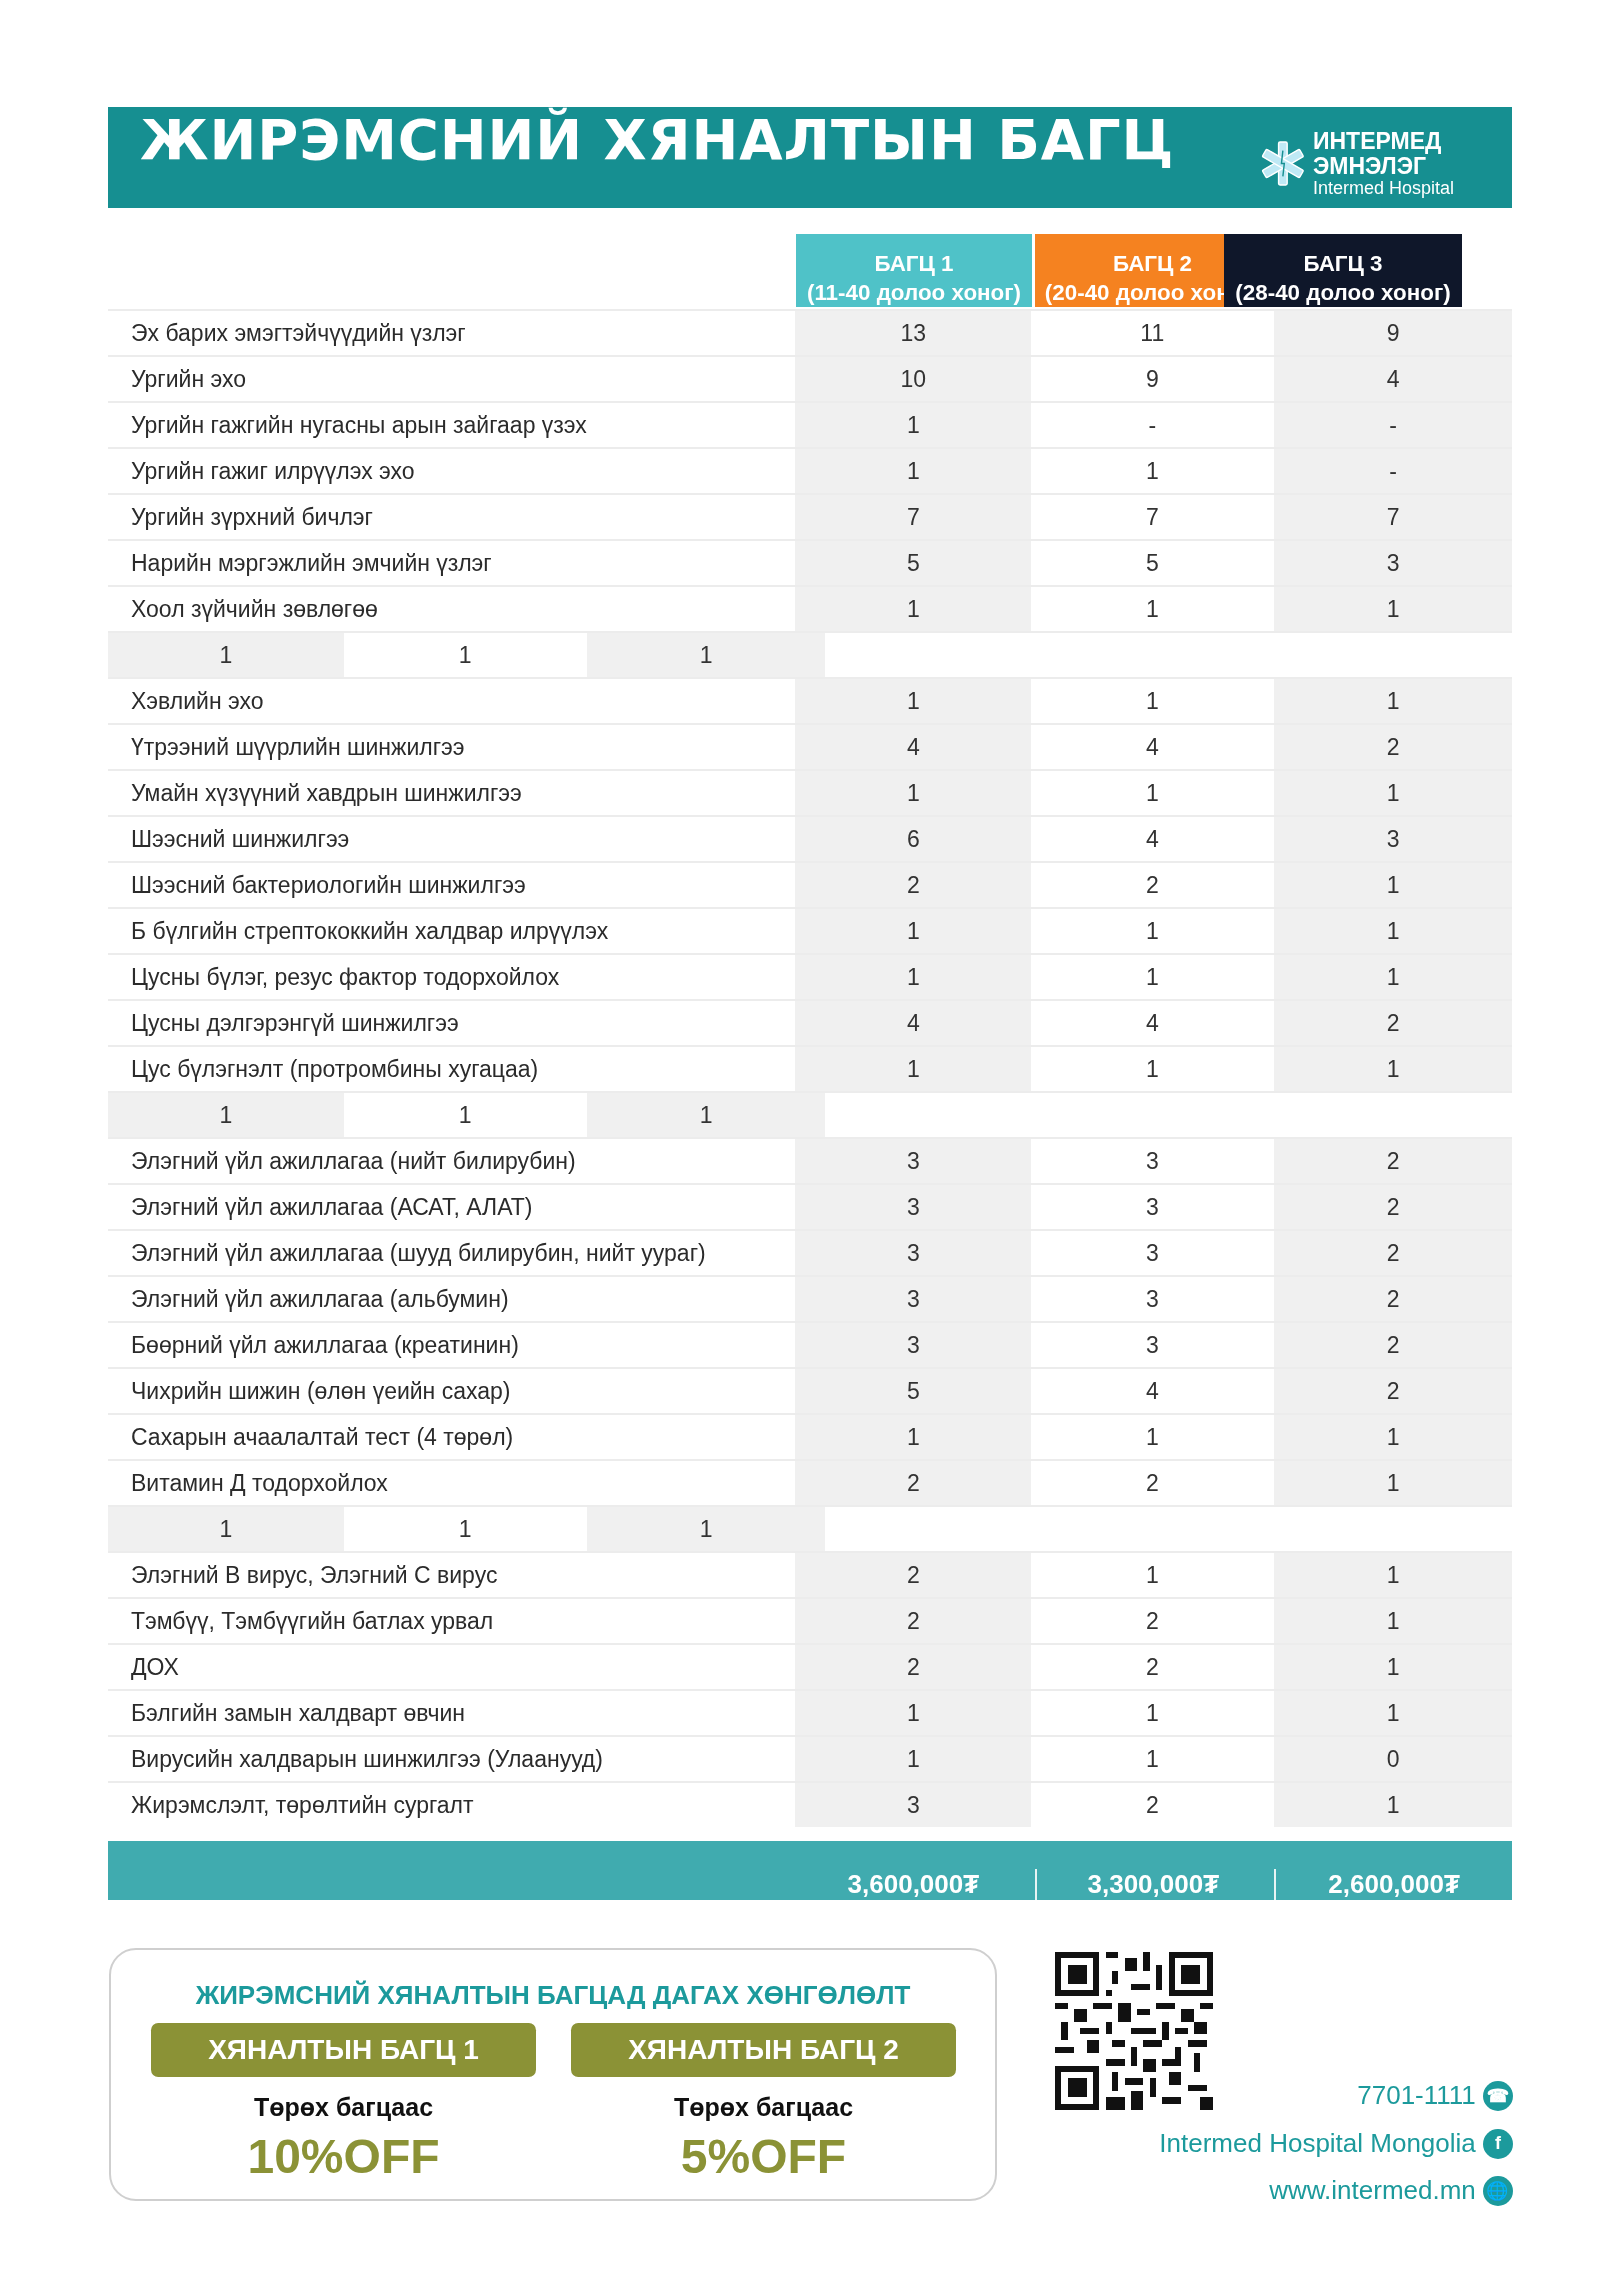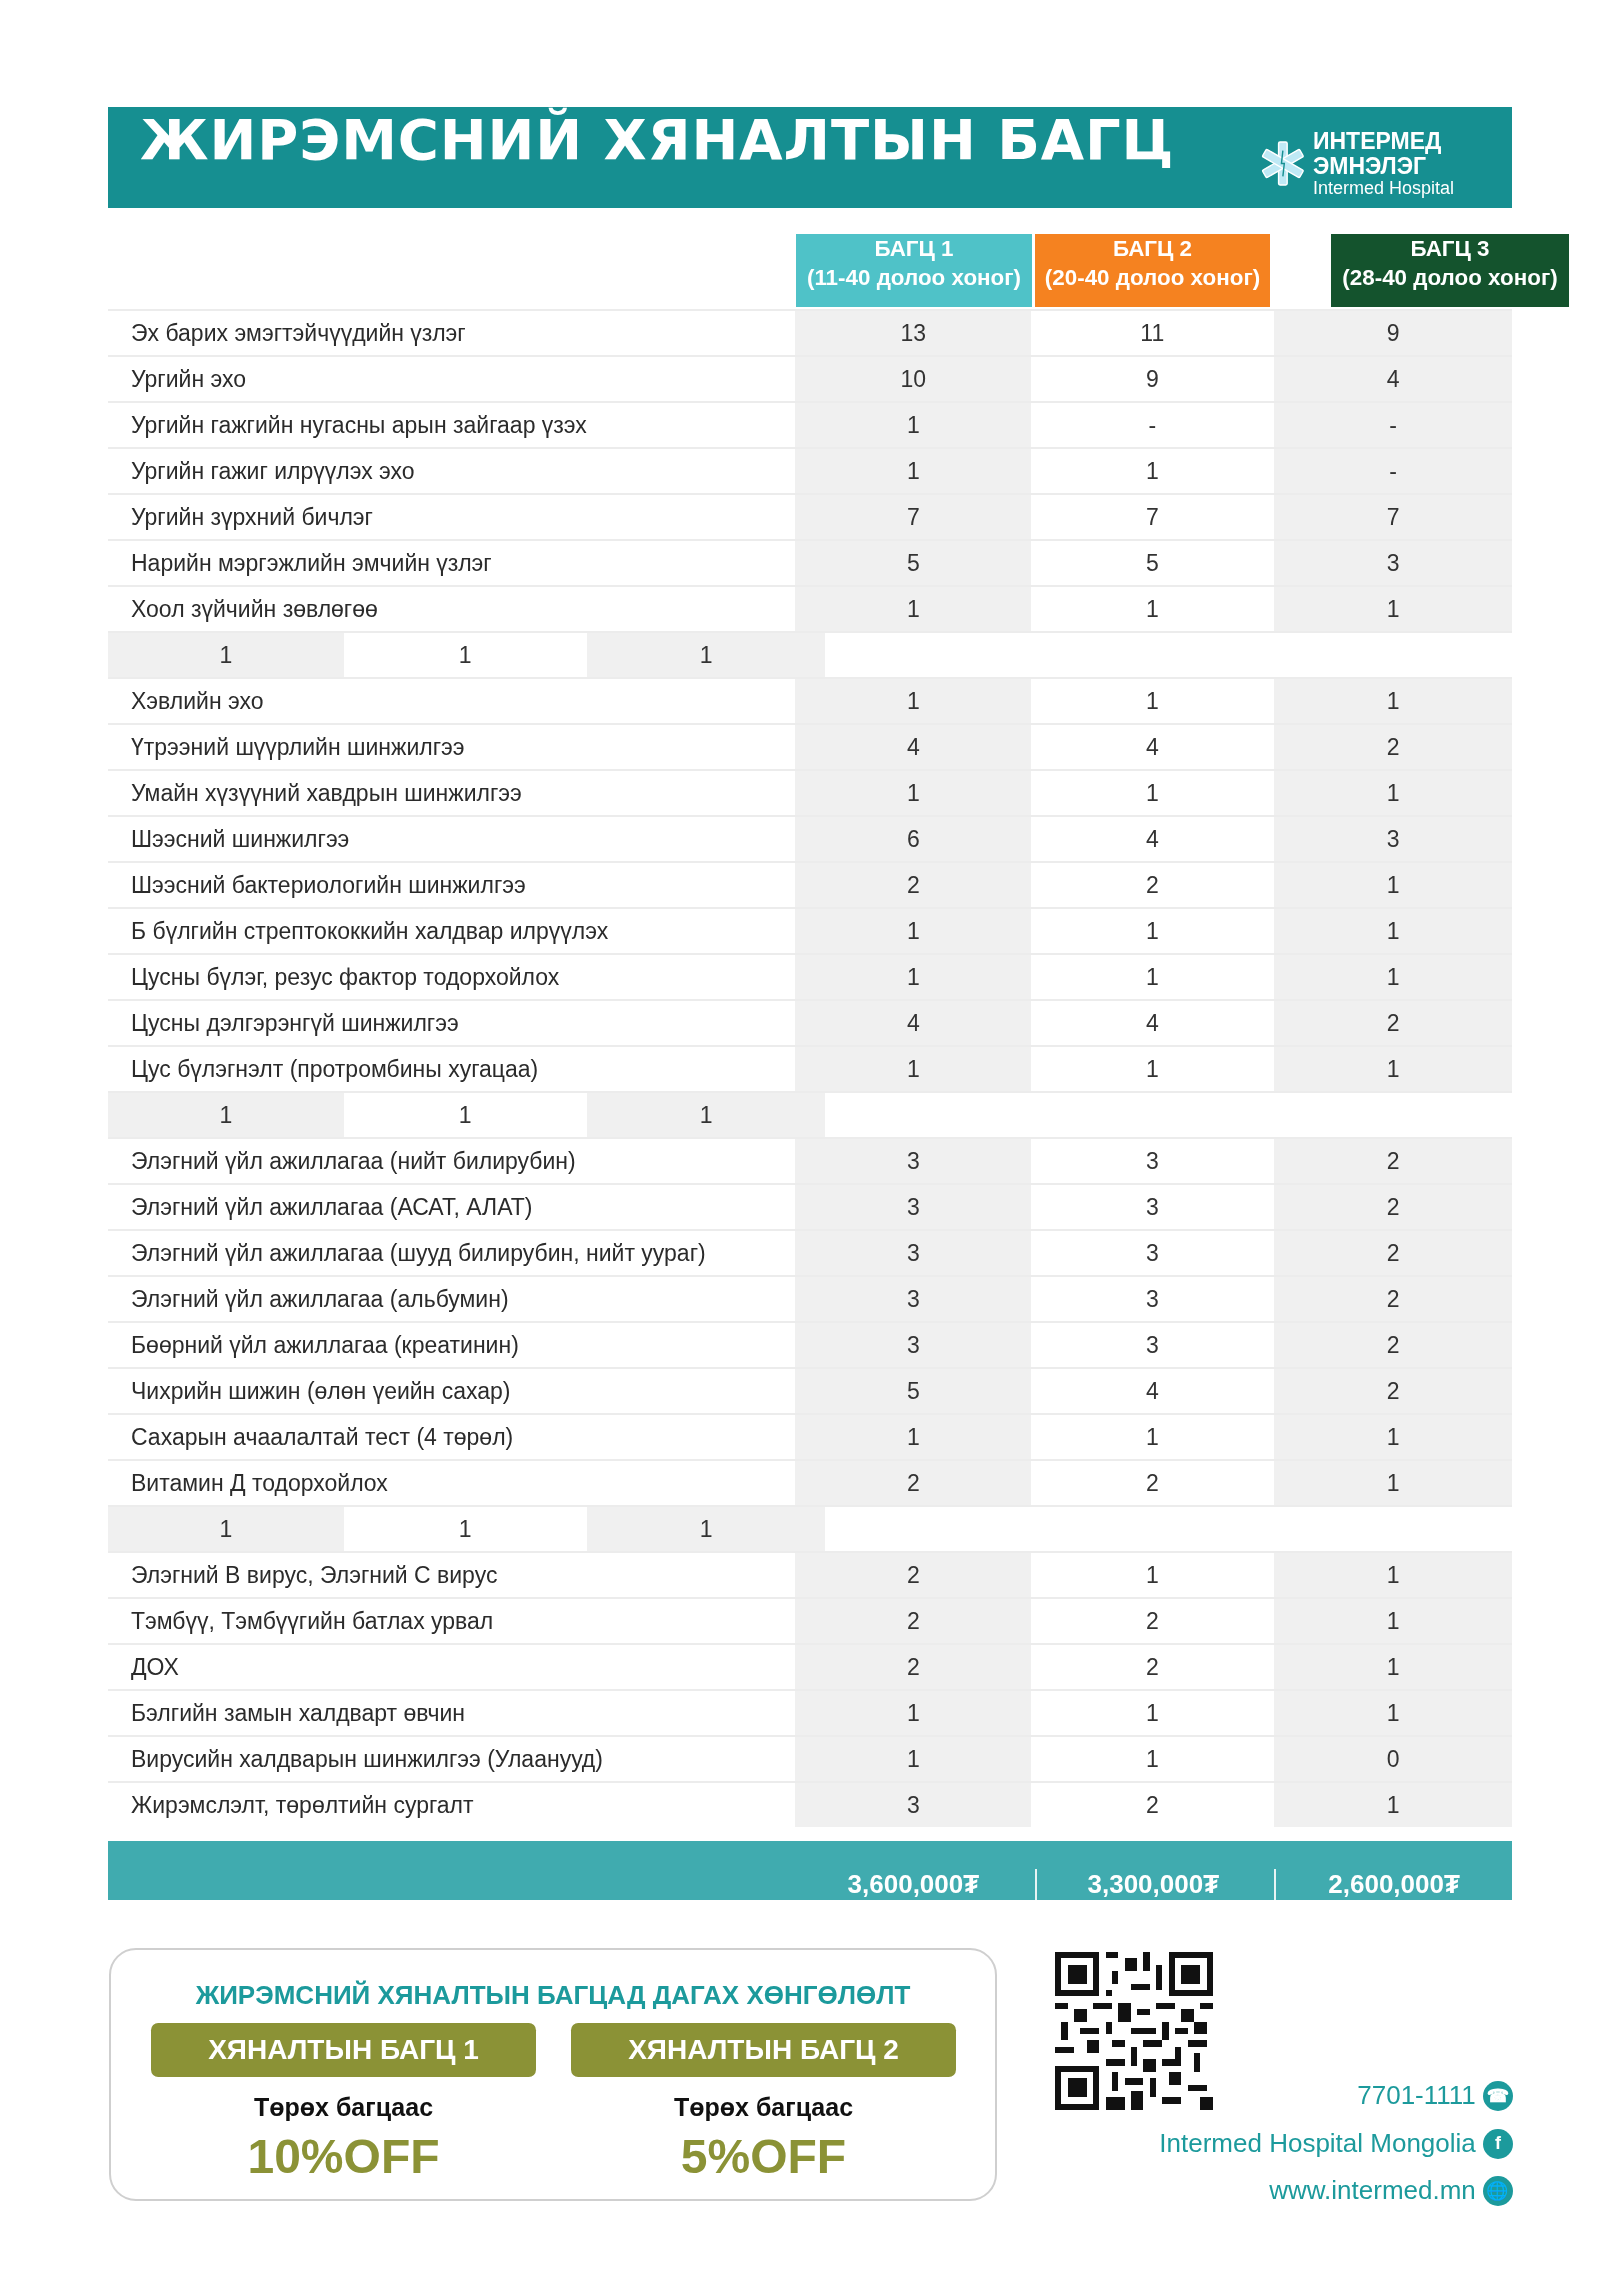"БАГЦ 1" .thead { justify-content: flex-start -> flex-end }
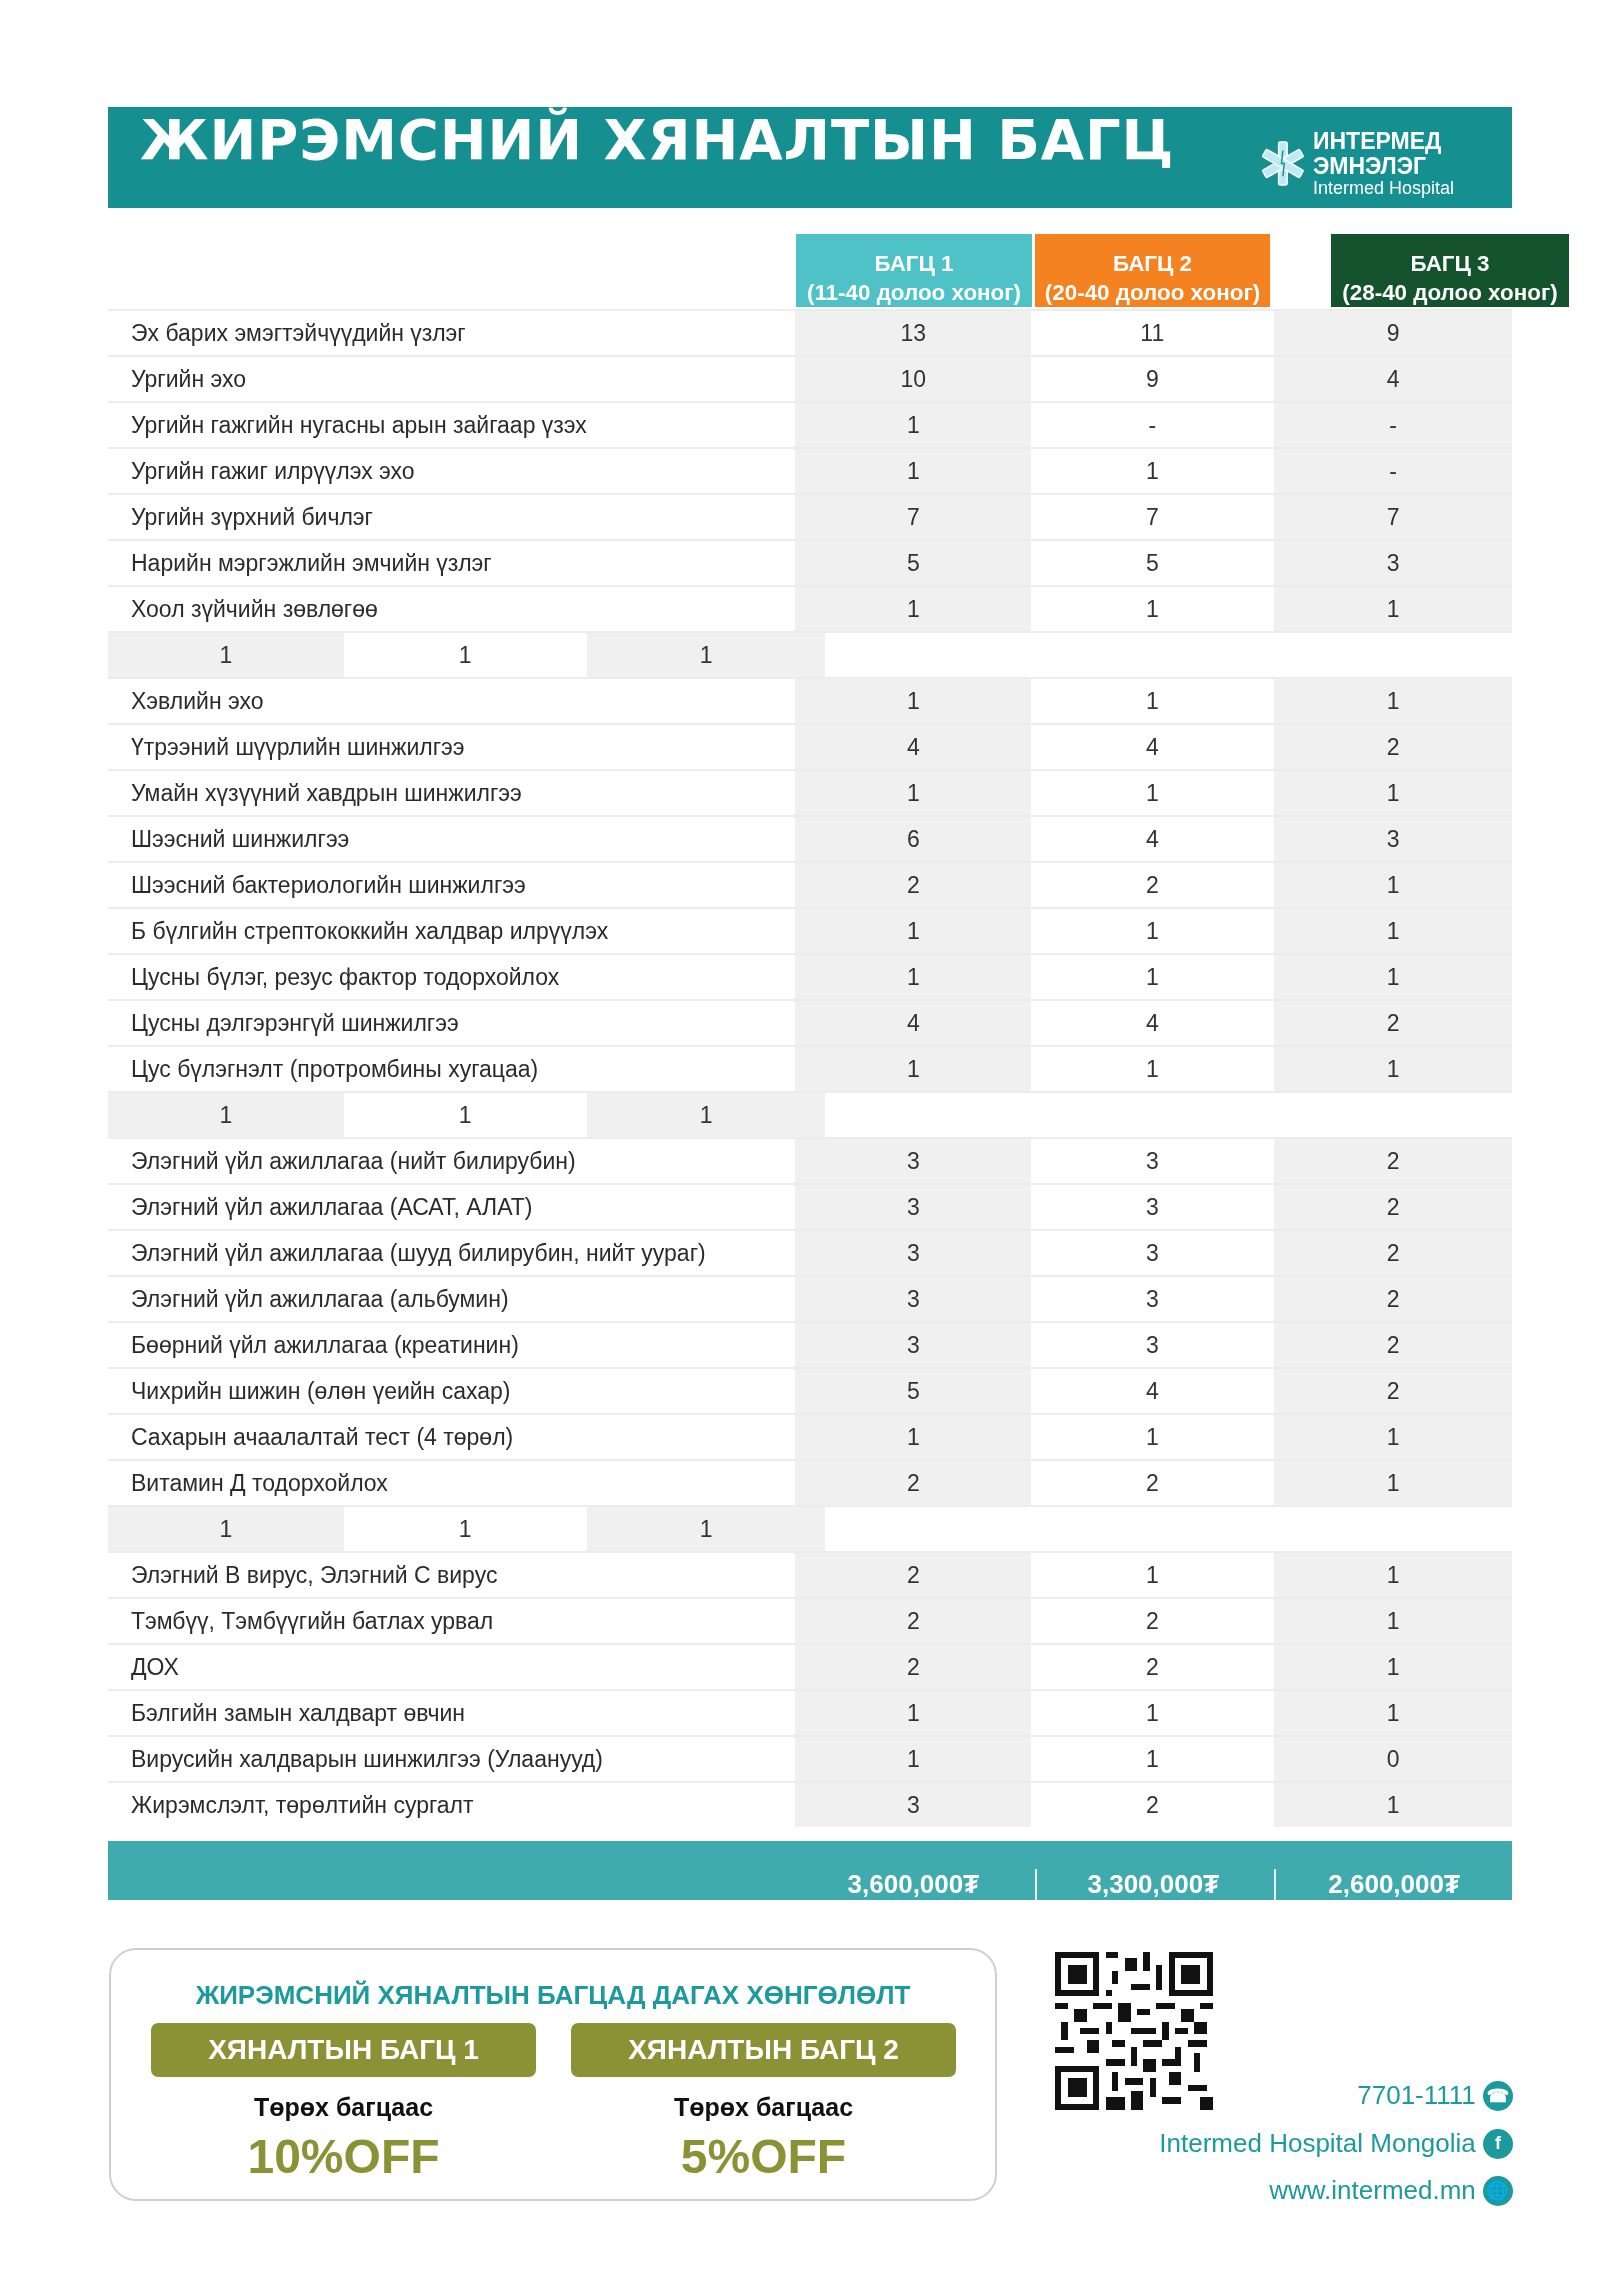"БАГЦ 3" .th3 { background: #14532d -> #0f172a; left: 1331px -> 1224px }
